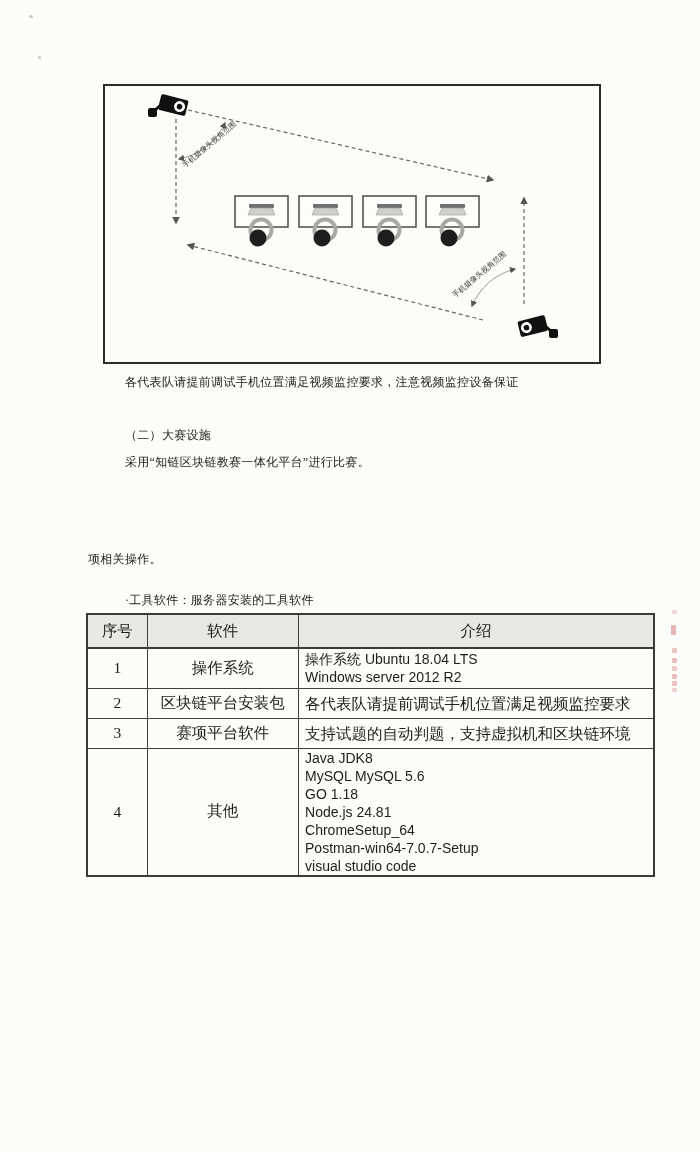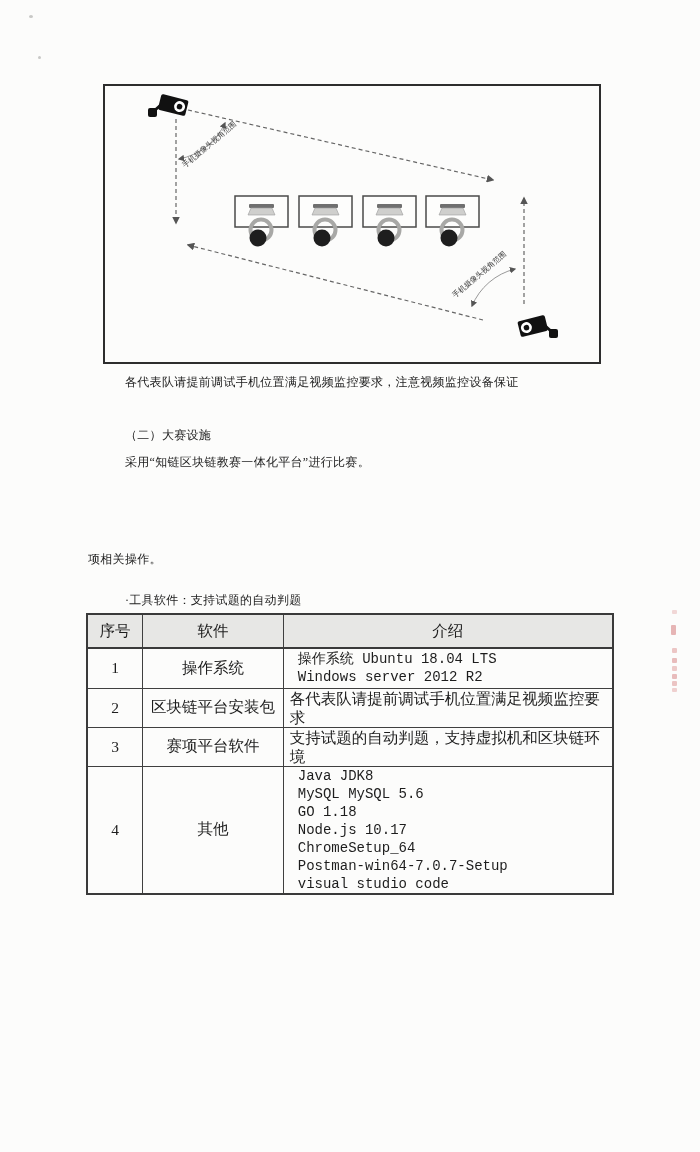"·工具软件：支持试题的自动判题" div.line { text: 支持试题的自动判题 -> 服务器安装的工具软件 }
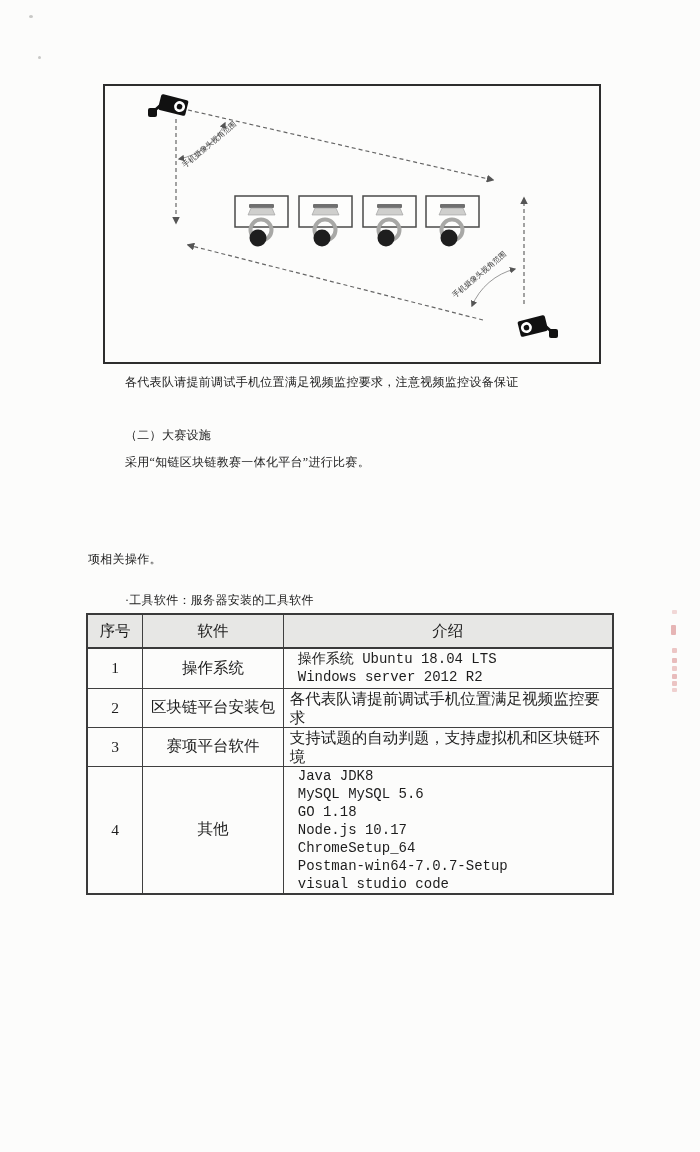"序号" table.sw { width: 528px -> 569px }
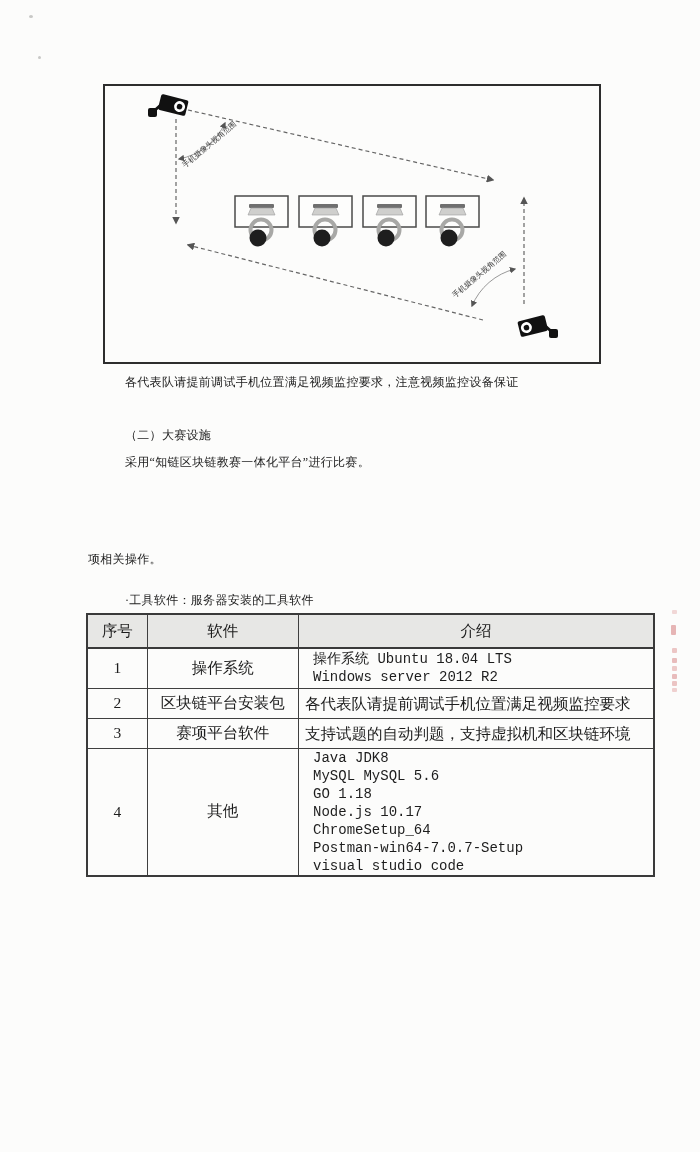"操作系统 Ubuntu 18.04 LTS" .mono { font-family: Liberation Mono, monospace -> Liberation Sans, sans-serif; margin-left: 8px -> none }
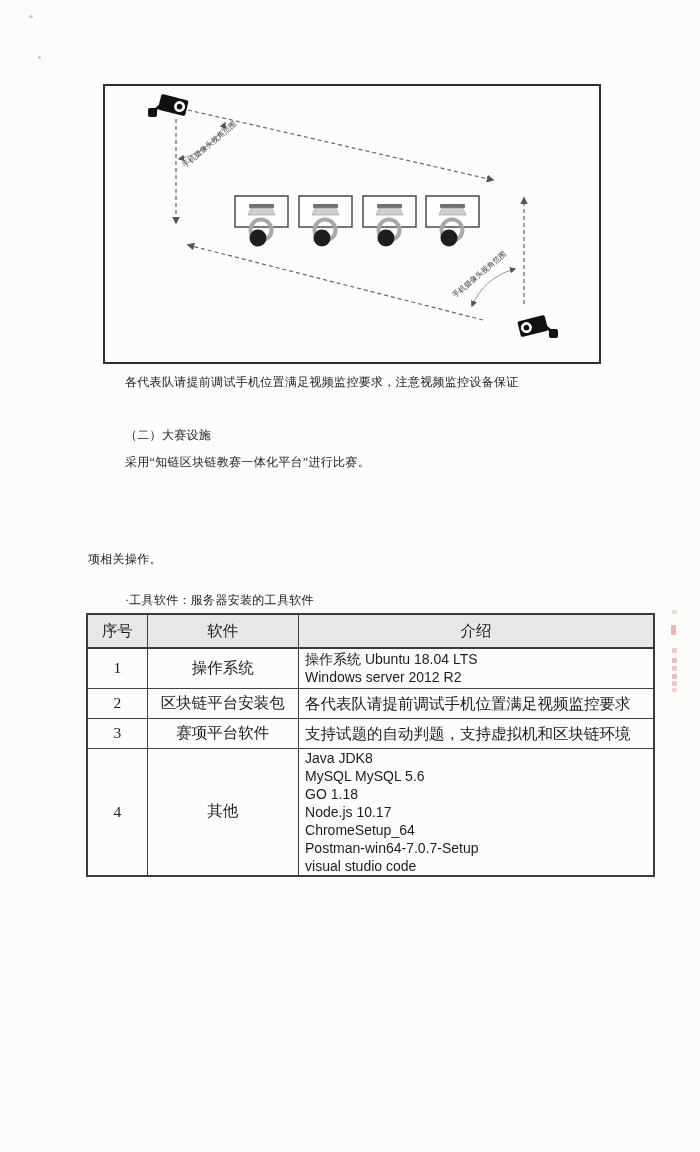"Node.js 10.17" div.intro-line { text: 10.17 -> 24.81 }
